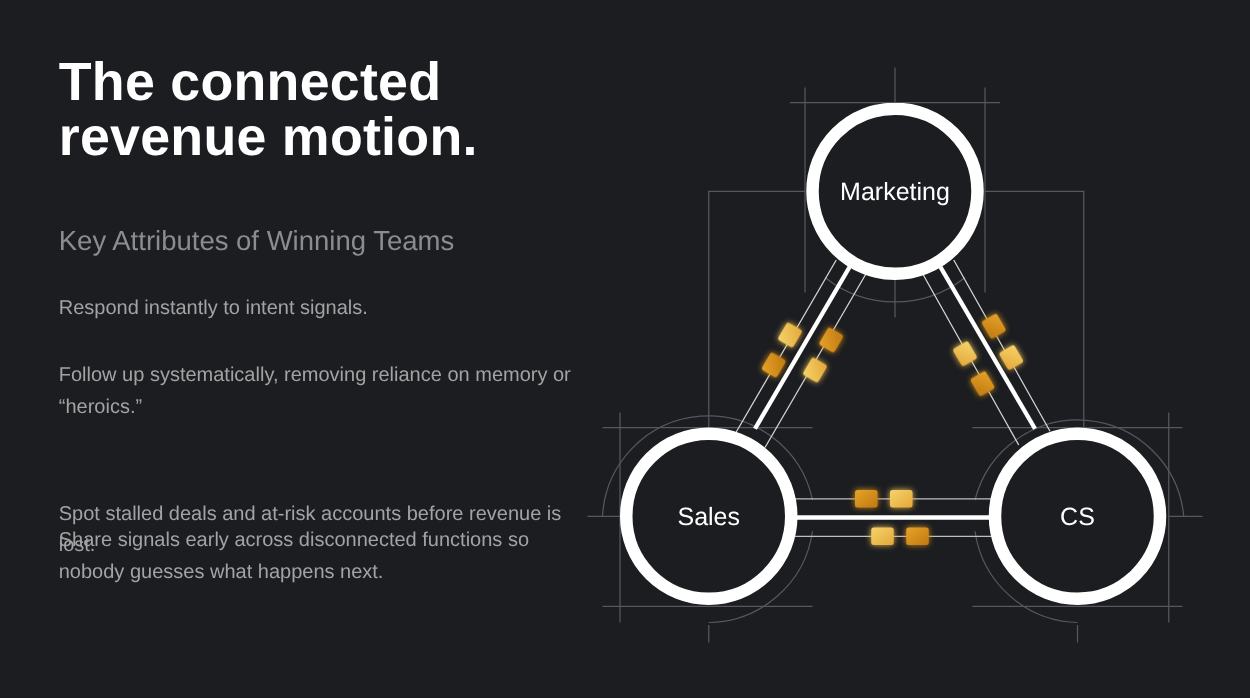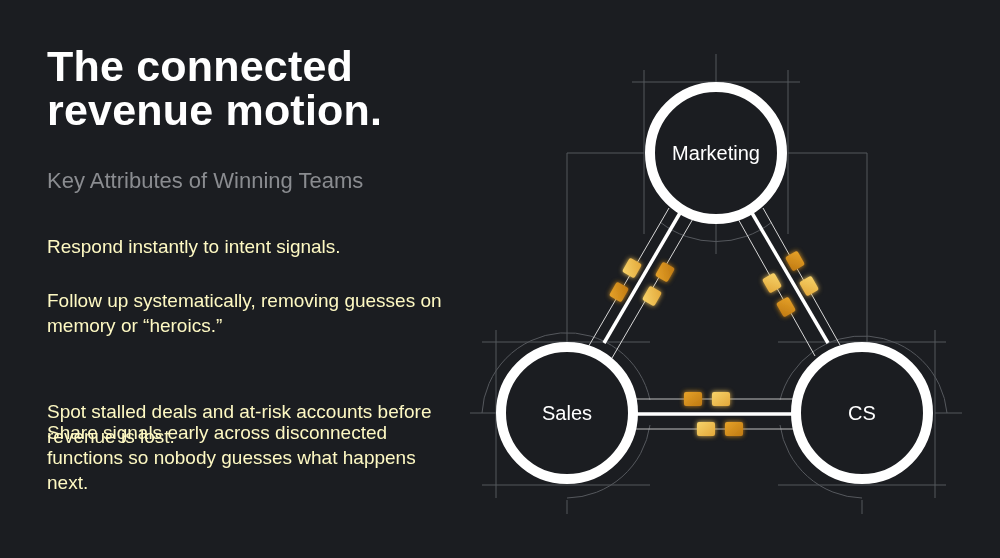"Key Attributes of Winning Teams" .subtitle { top: 168px -> 180px }
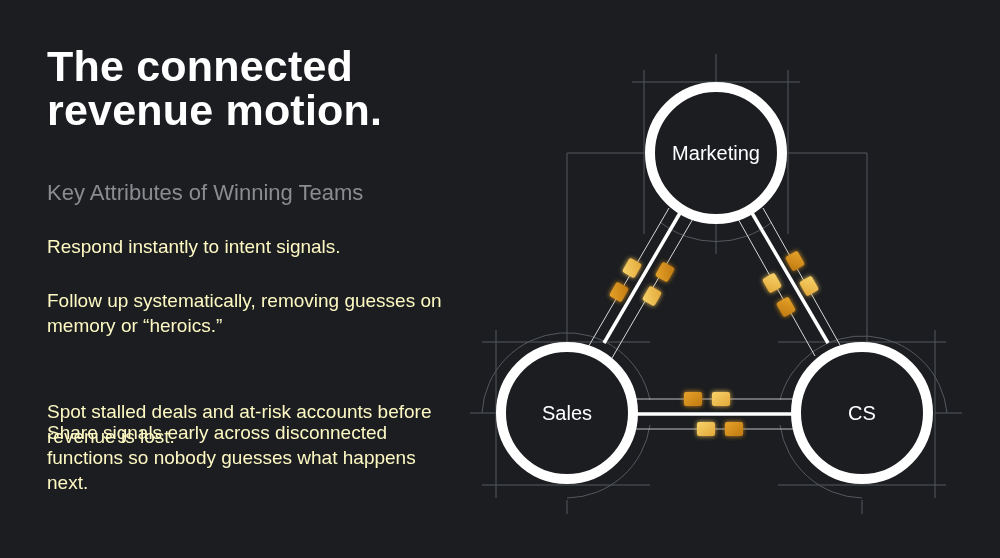"Respond instantly to intent signals." .attr { color: #fef9c3 -> #a3a3a3; font-size: 19px -> 16px }
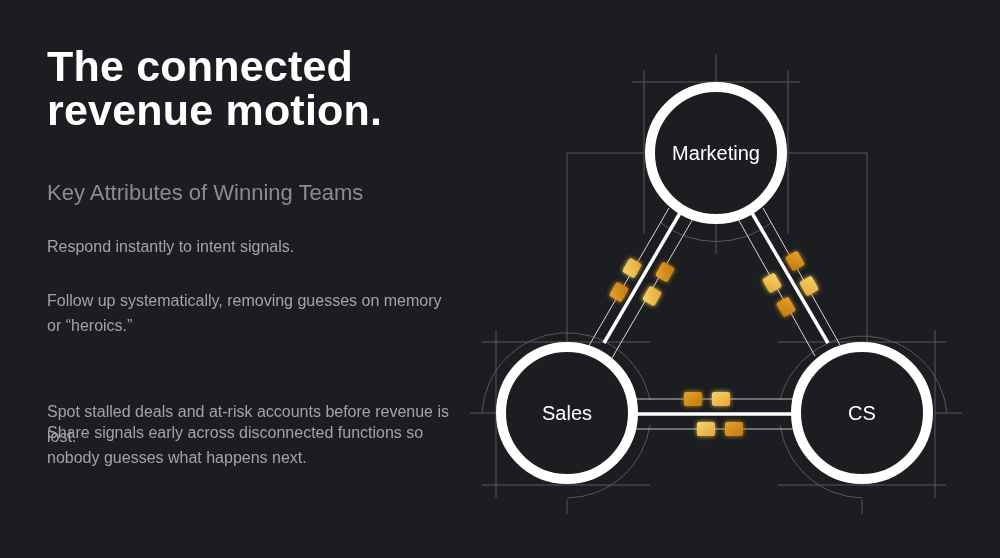"Follow up systematically, removing" div.attr { text: guesses -> reliance }
